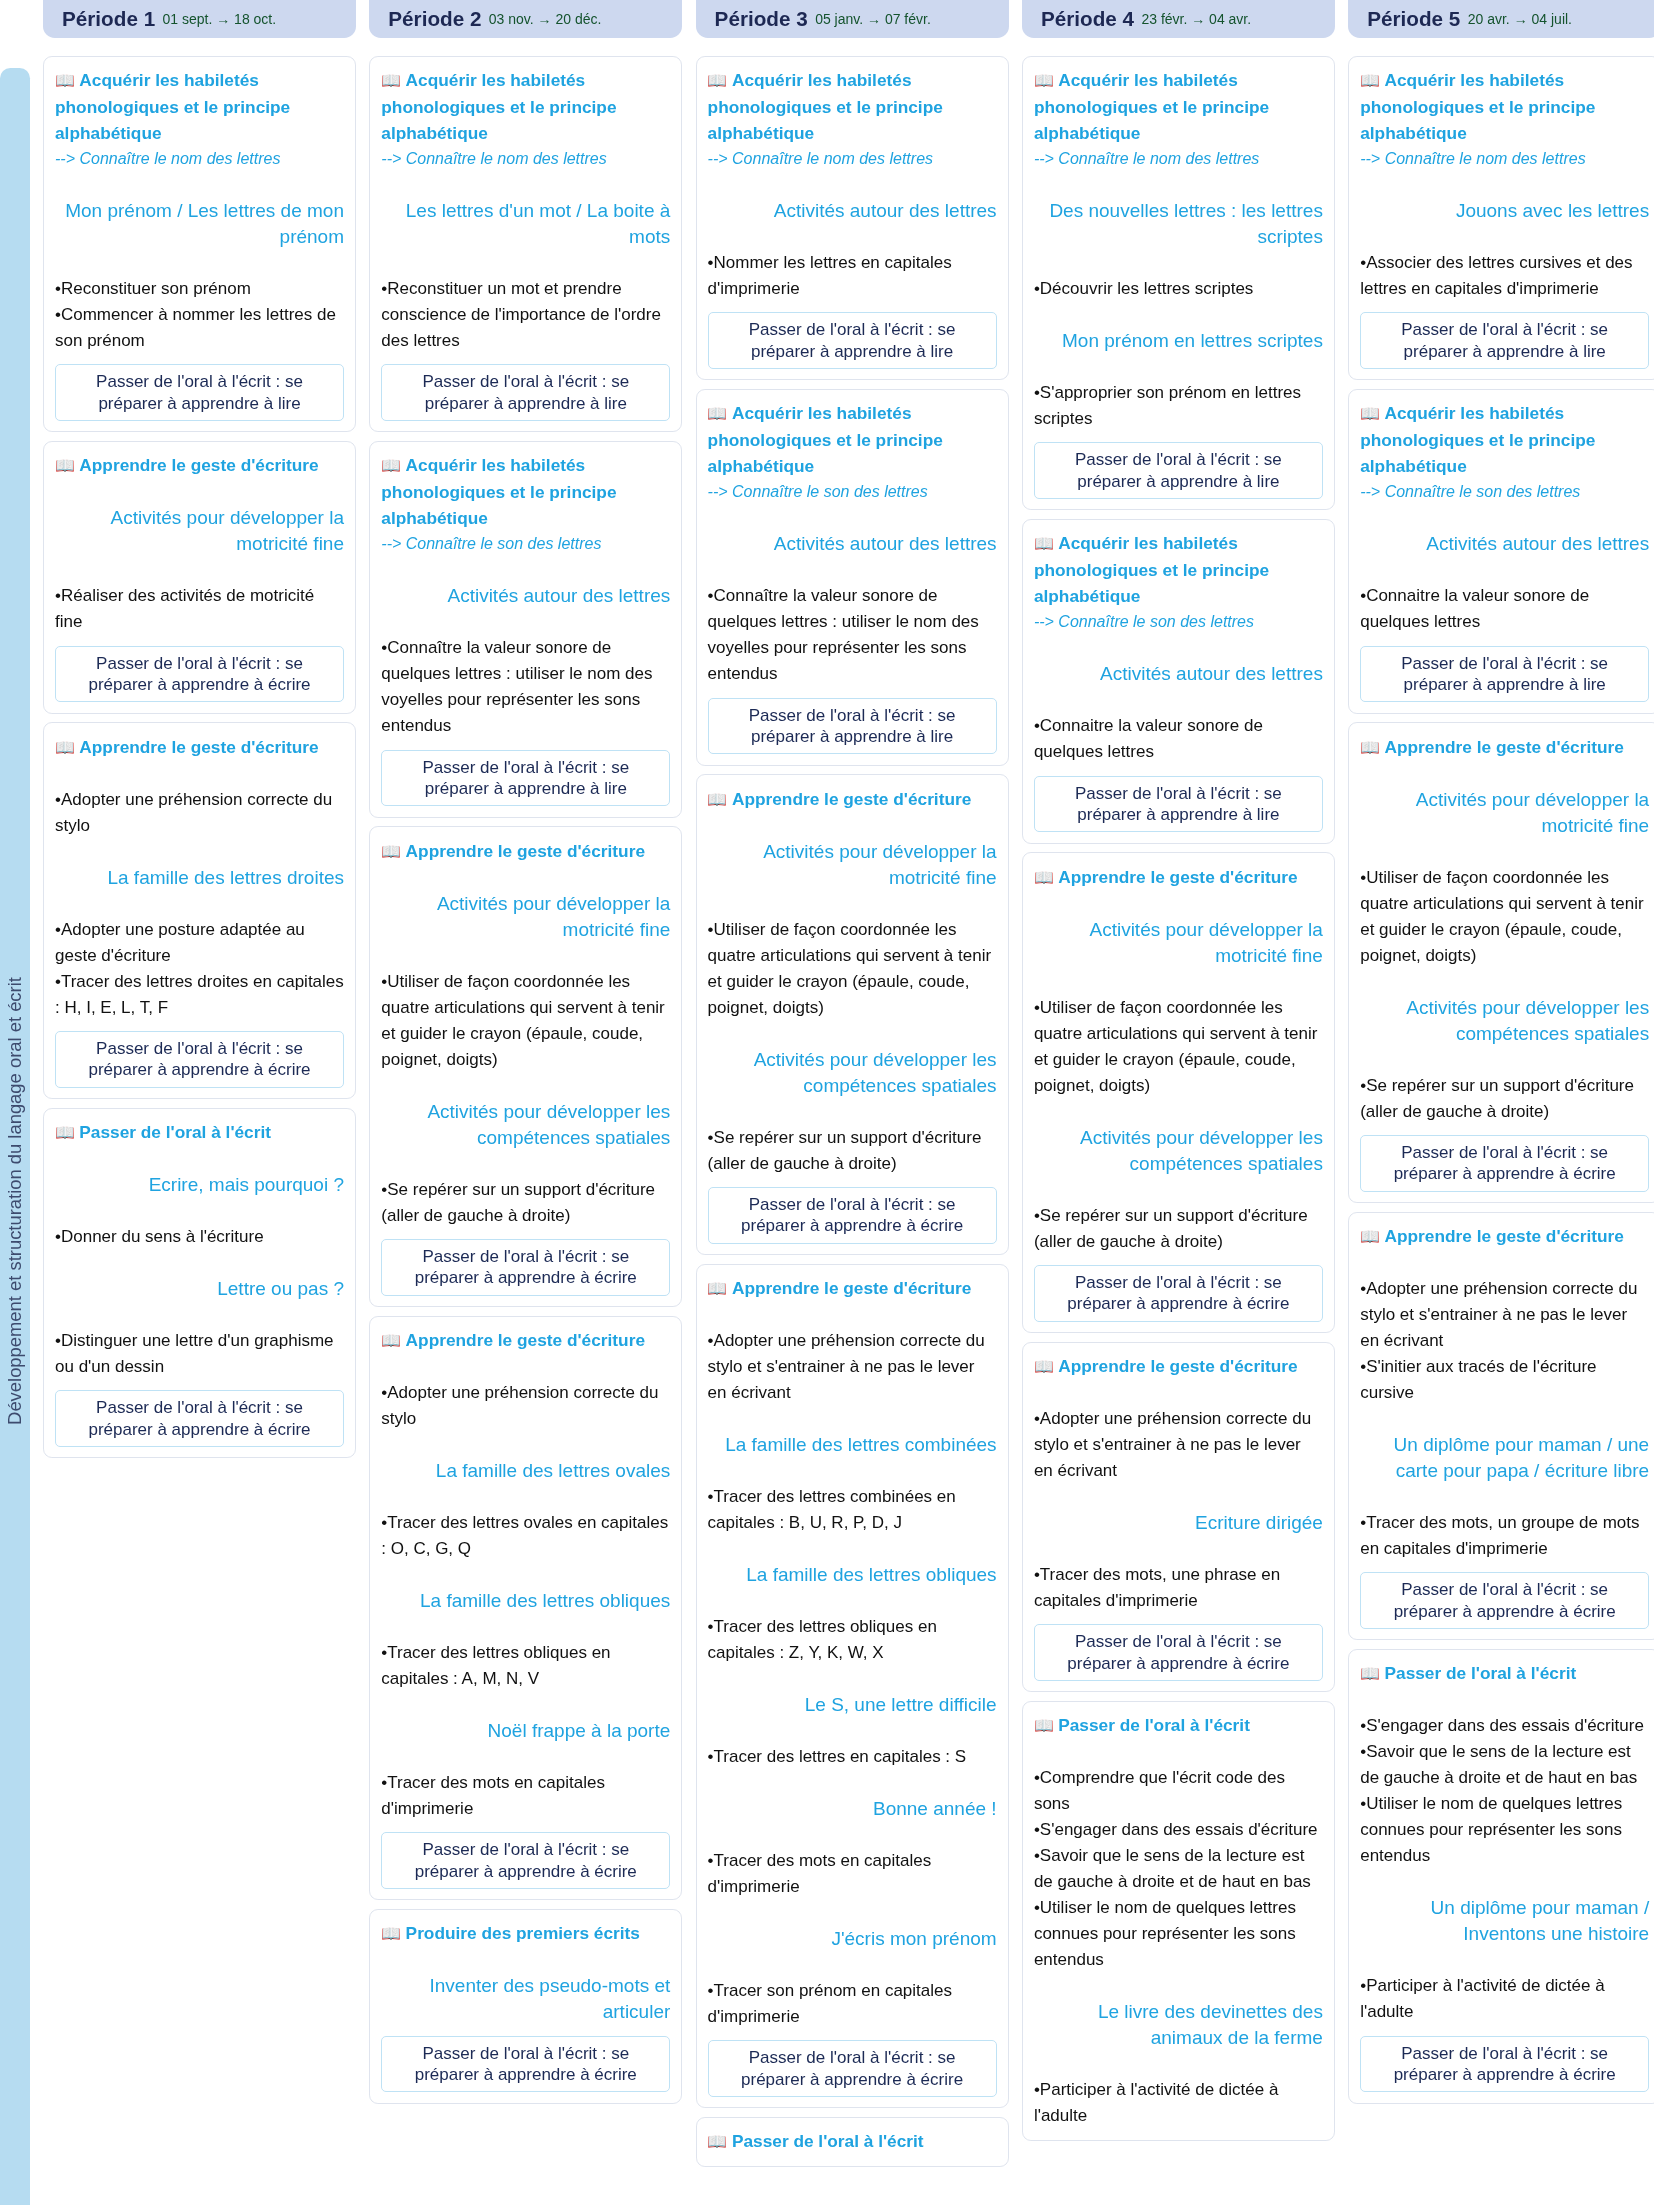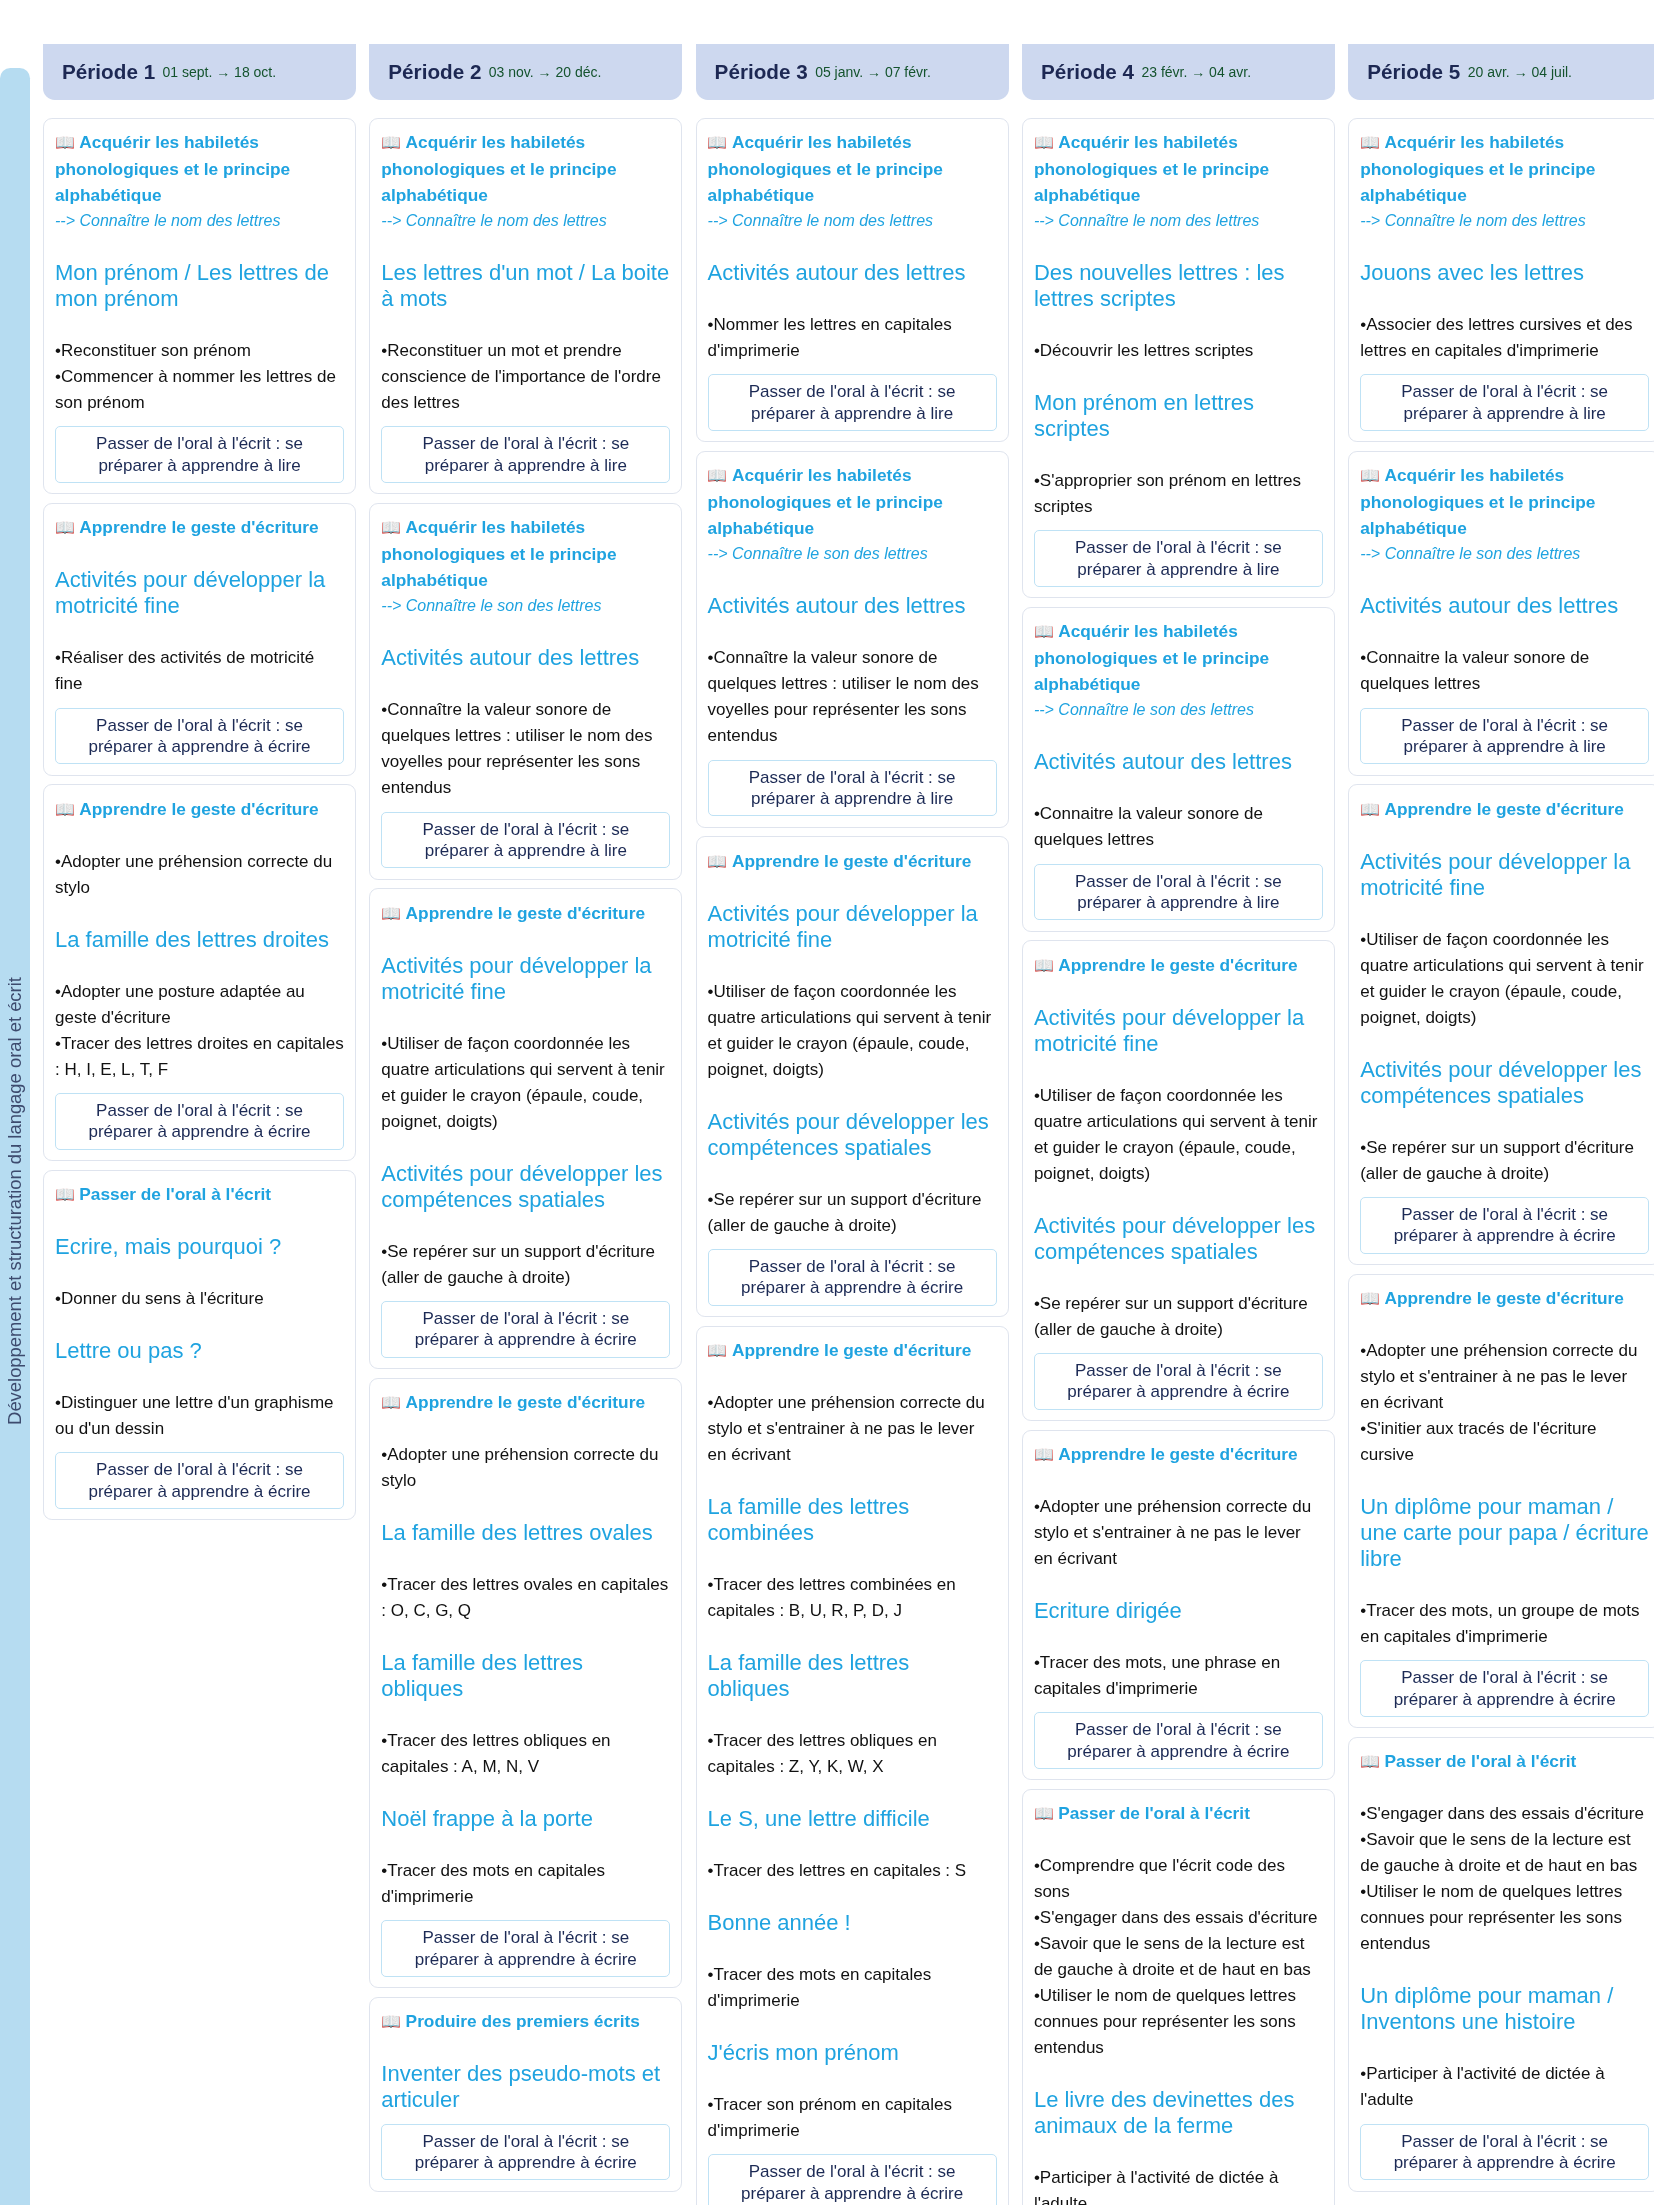"Période 1" .period-header { height: 56px -> 38px; margin-top: 44px -> none }
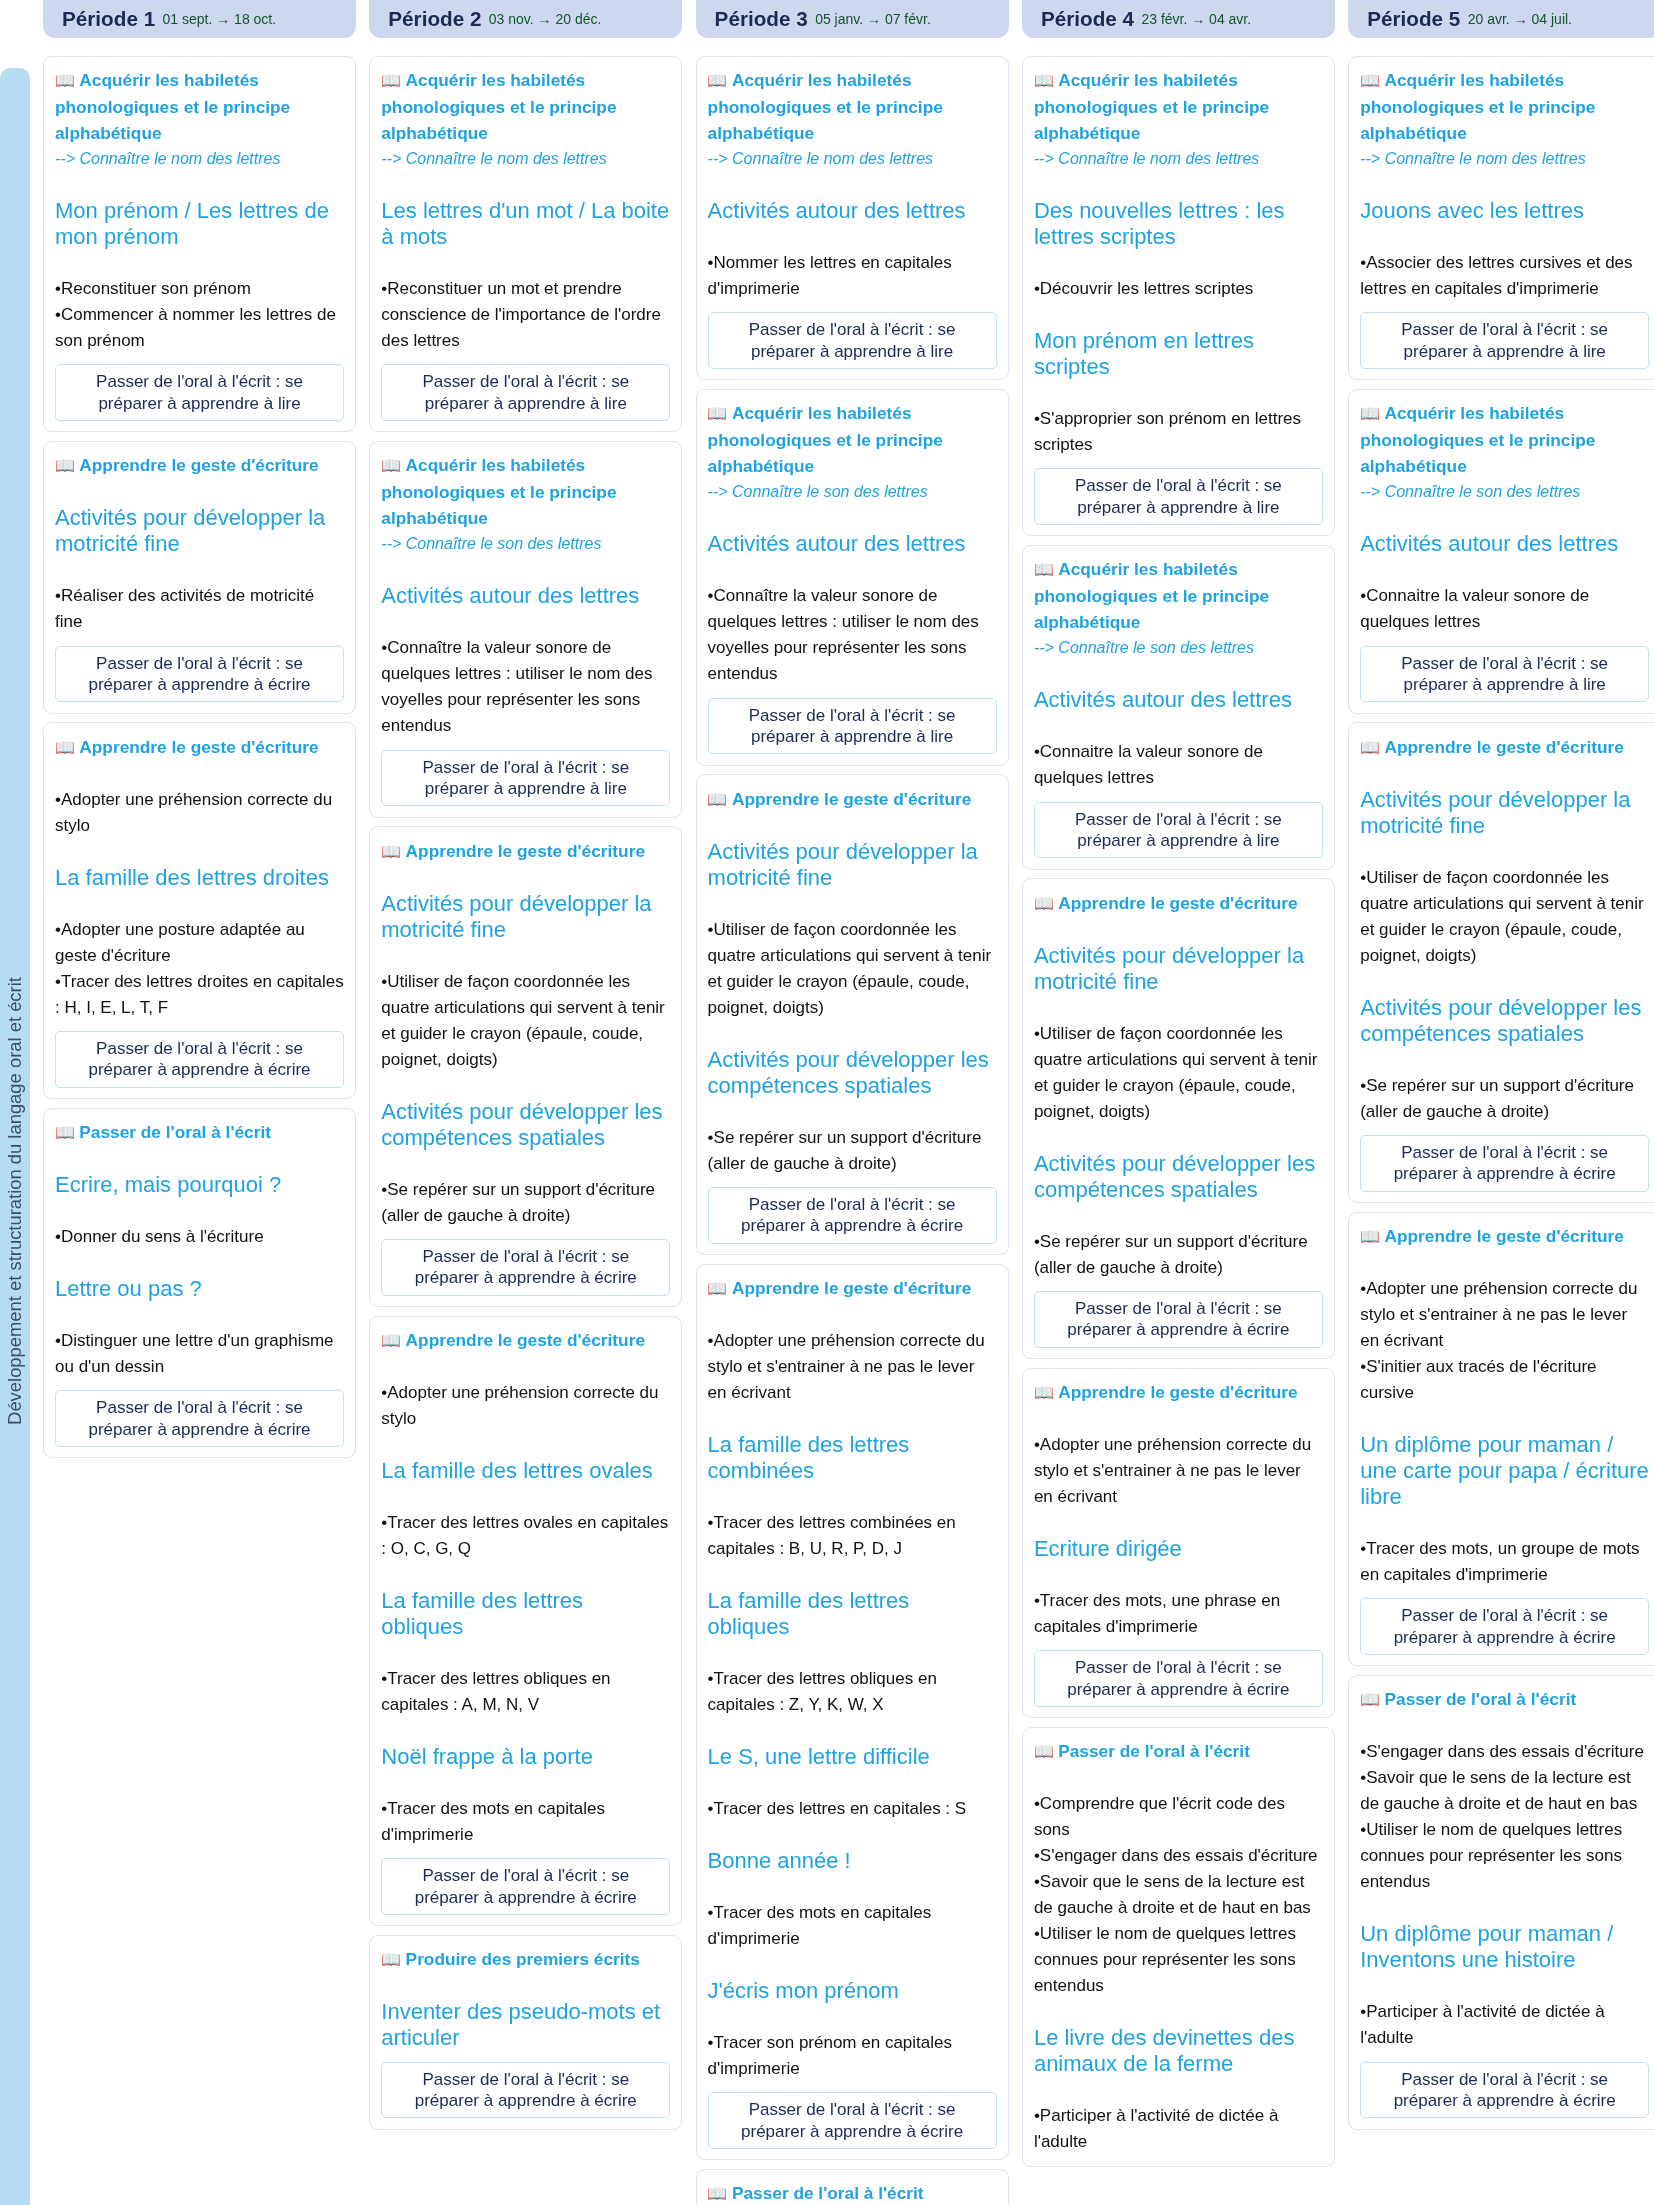"Mon prénom / Les lettres" .section-head { font-size: 22px -> 19px; text-align: none -> right }
